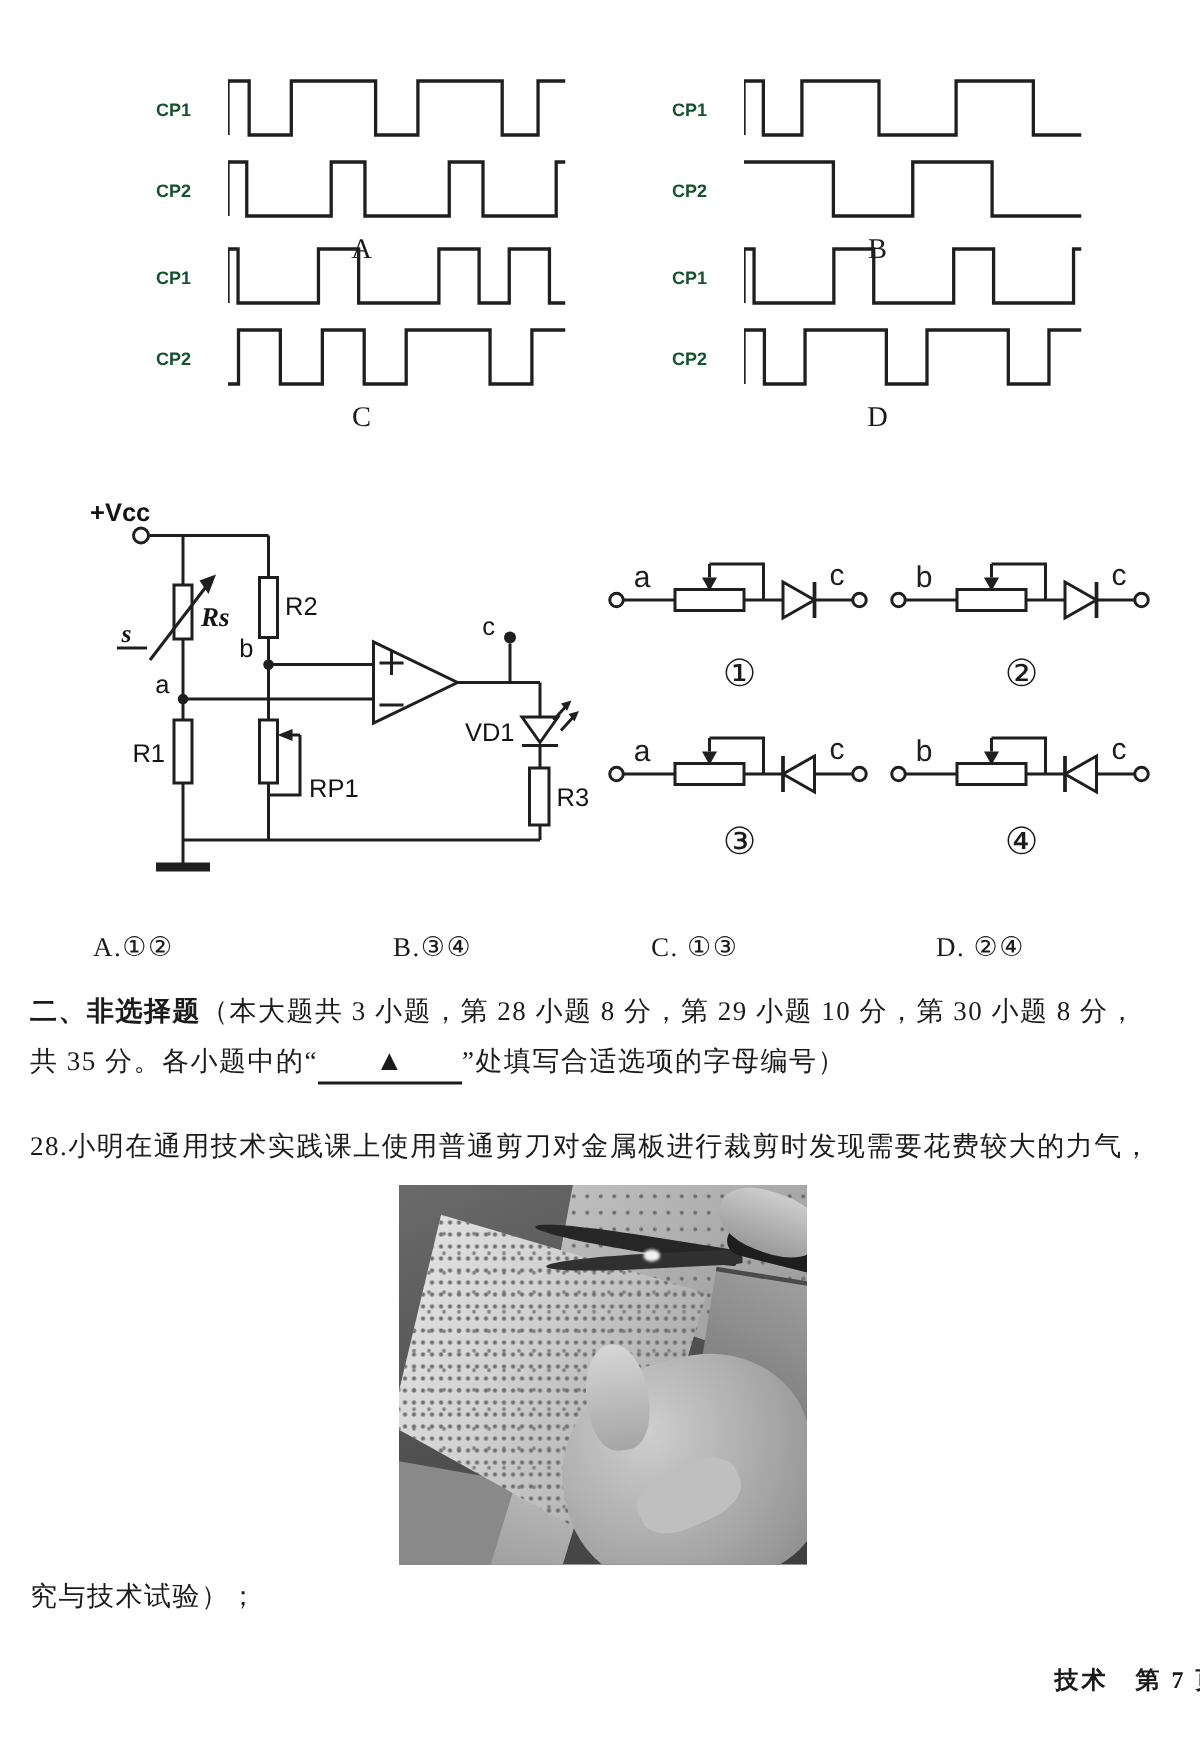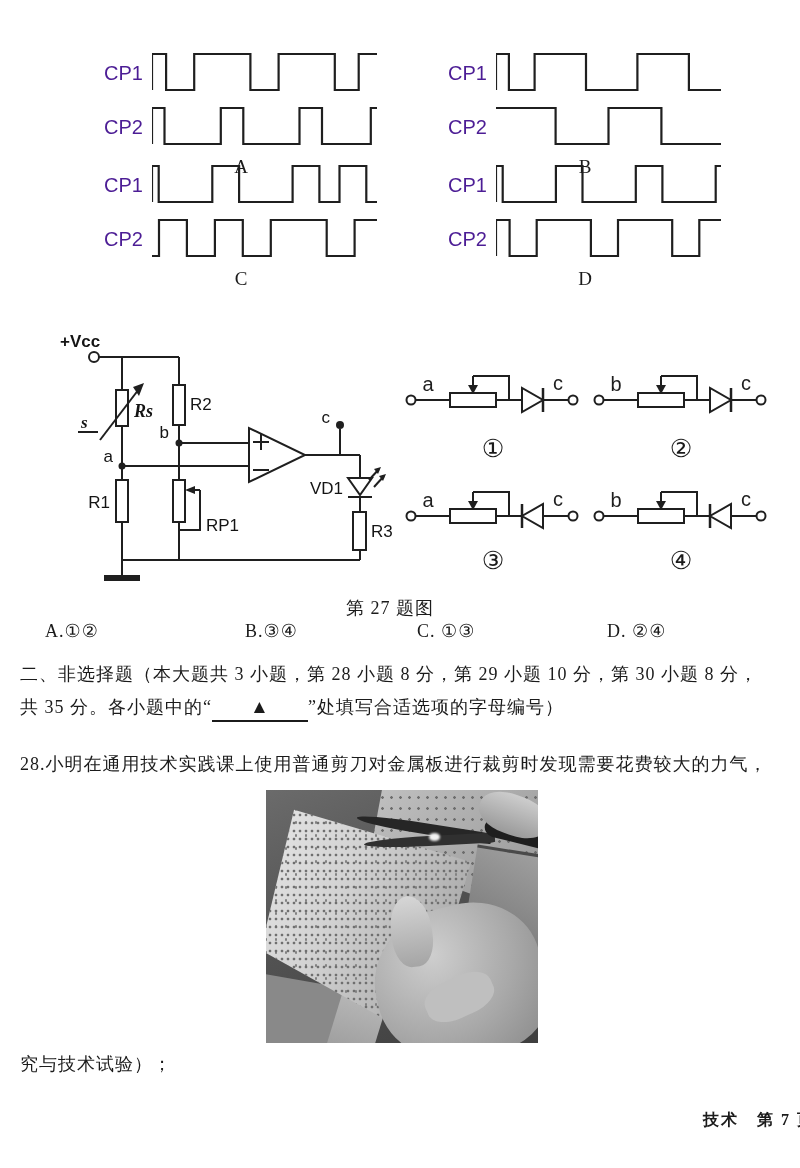"CP1" .wf-label { color: #4c1d95 -> #14532d; font-size: 20px -> 12px; font-weight: 400 -> 700 }
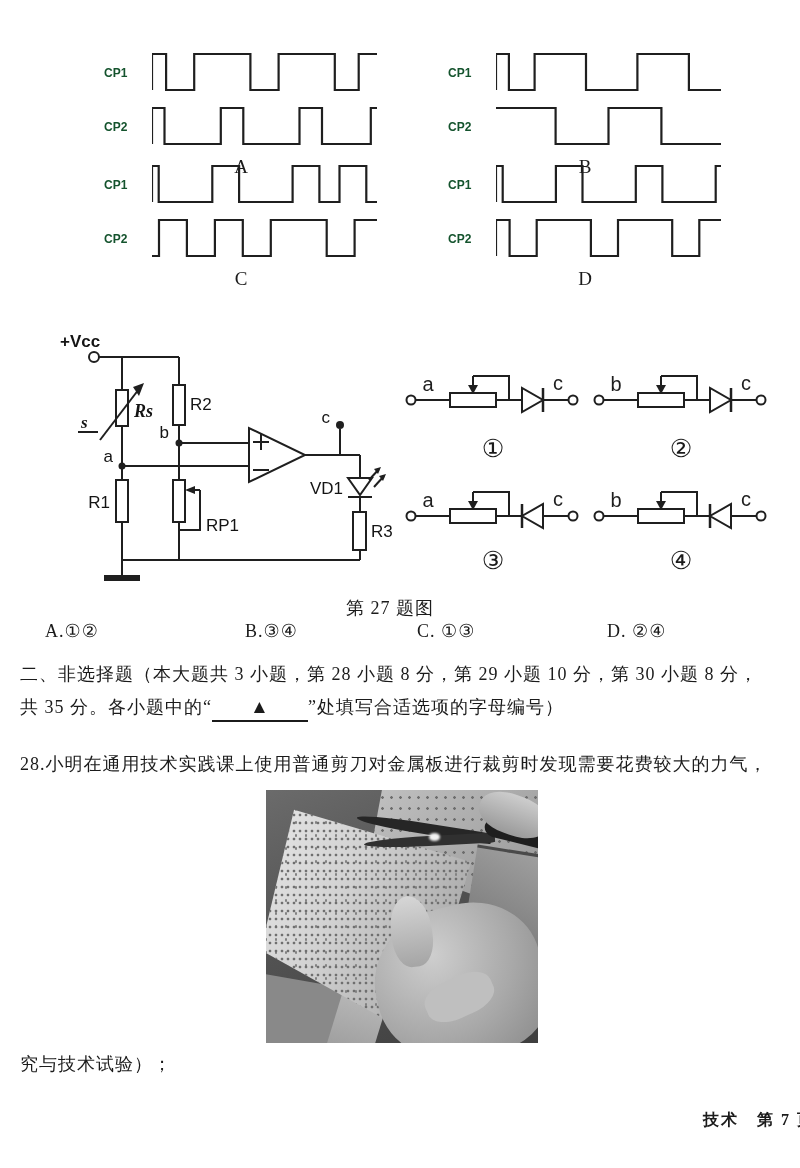"第 27 题图" div.caption { html: <div>第 27 题图</div> -> none }
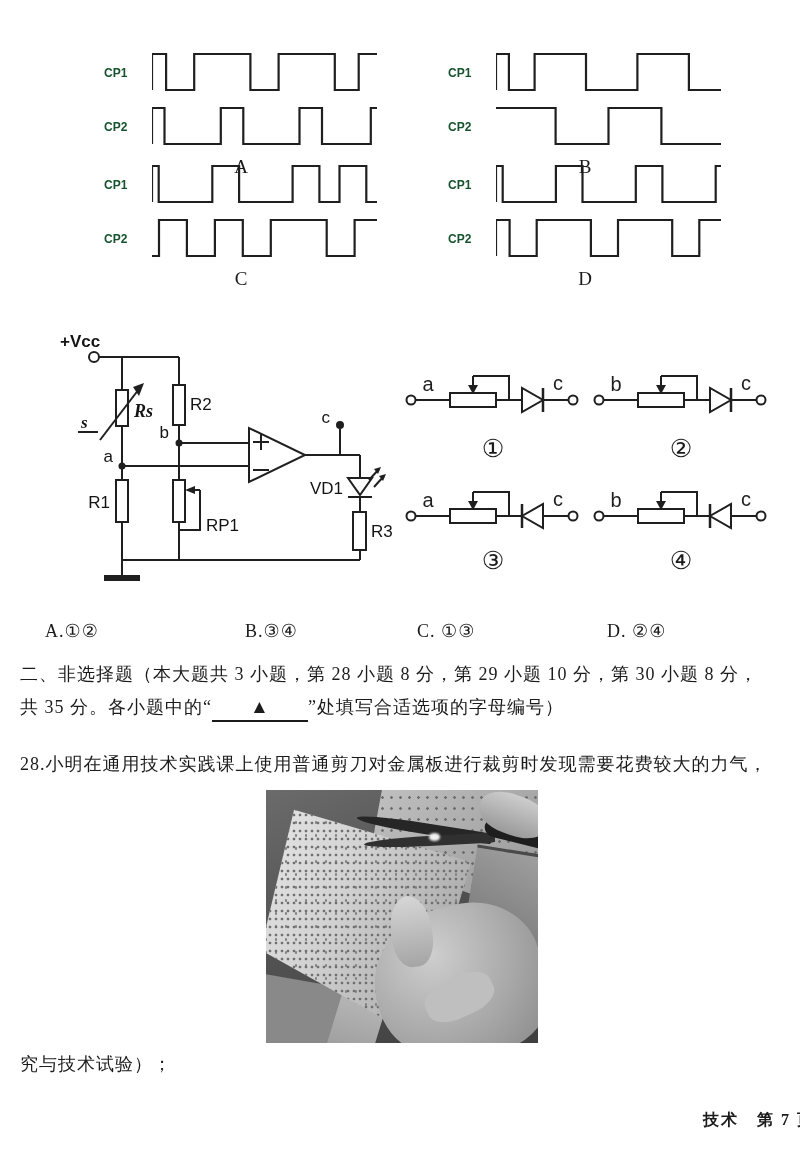"A.①②" .choice { margin-left: none -> 17px }
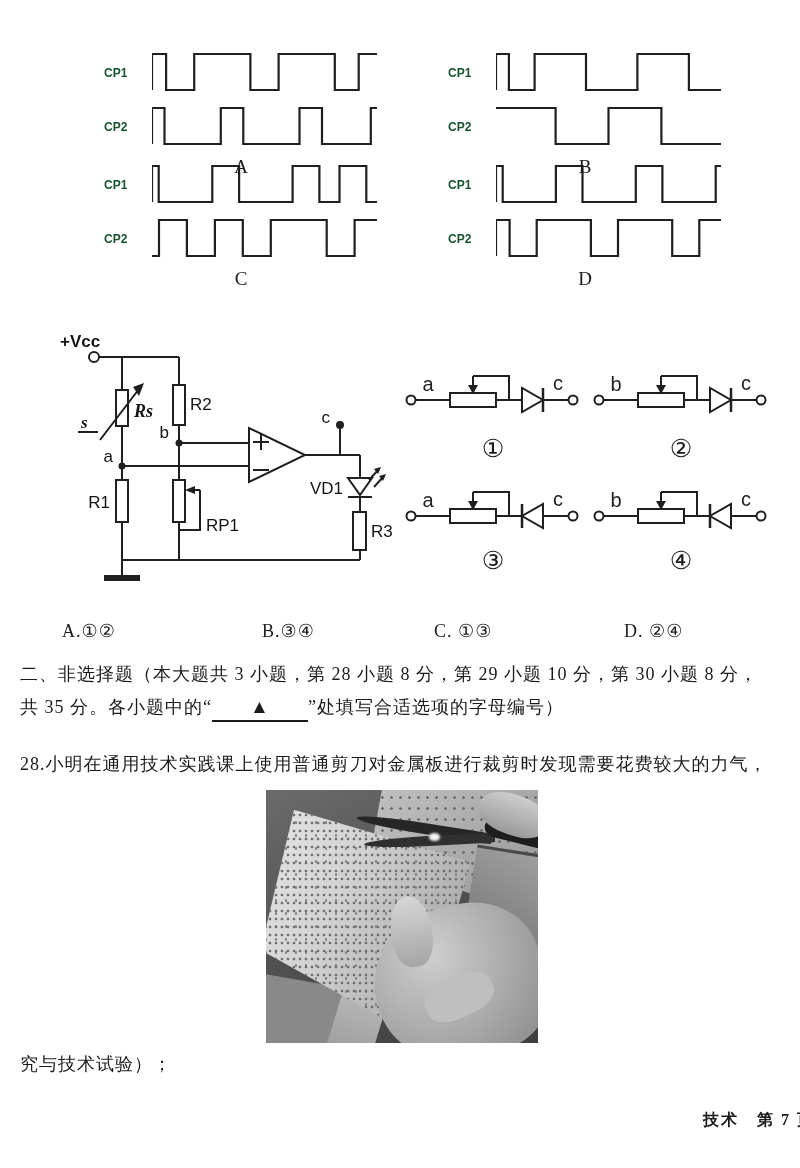"二、非选择题" .bold { font-weight: 400 -> 700 }
